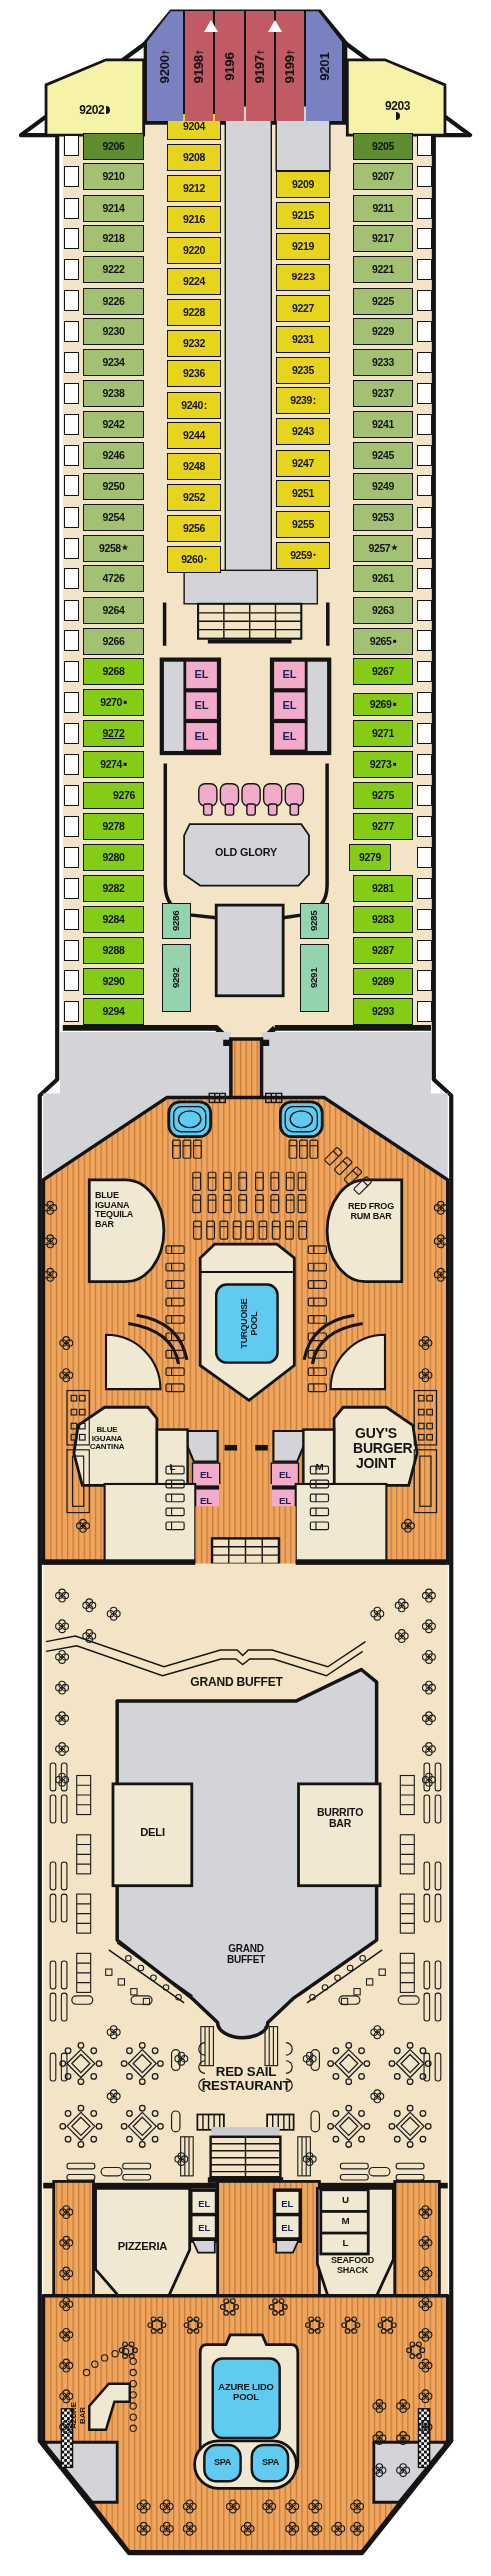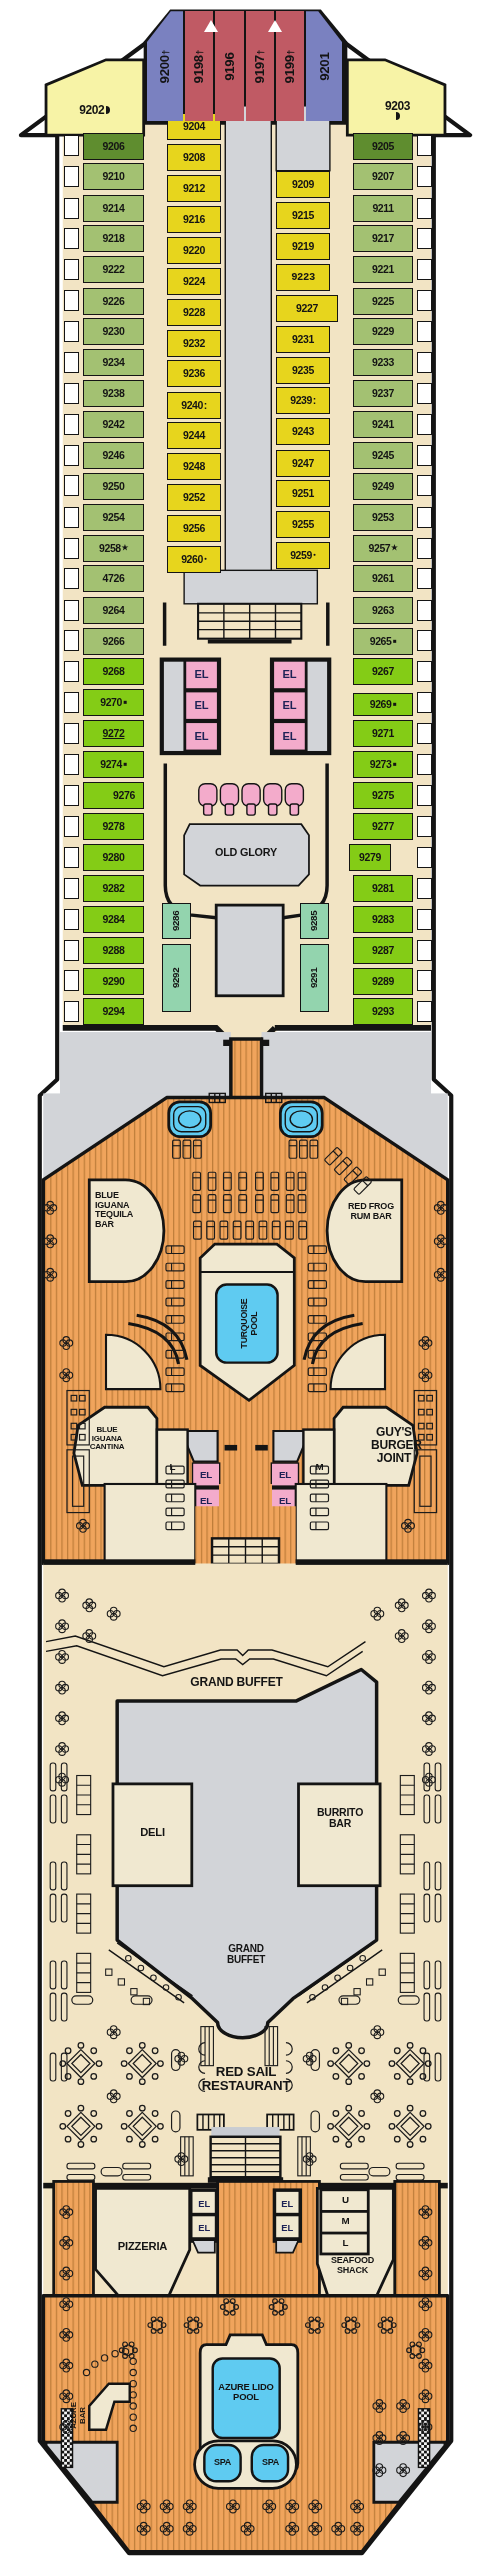"9227" div.cab { width: 62px -> 54px }
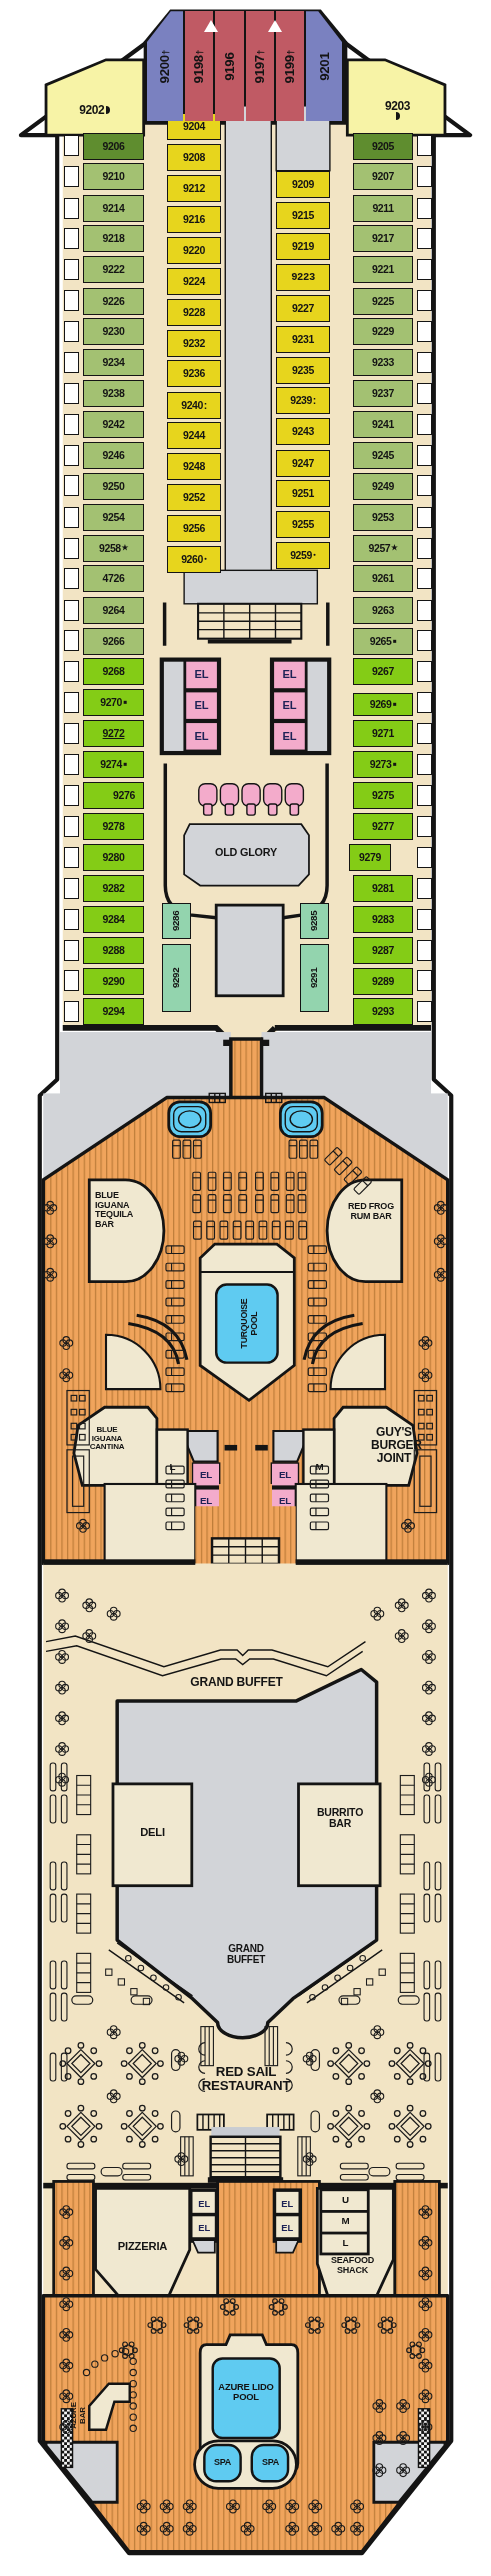"GUY'S BURGER JOINT" div.lbl { font-size: 12px -> 14px; margin-left: 18px -> none }
